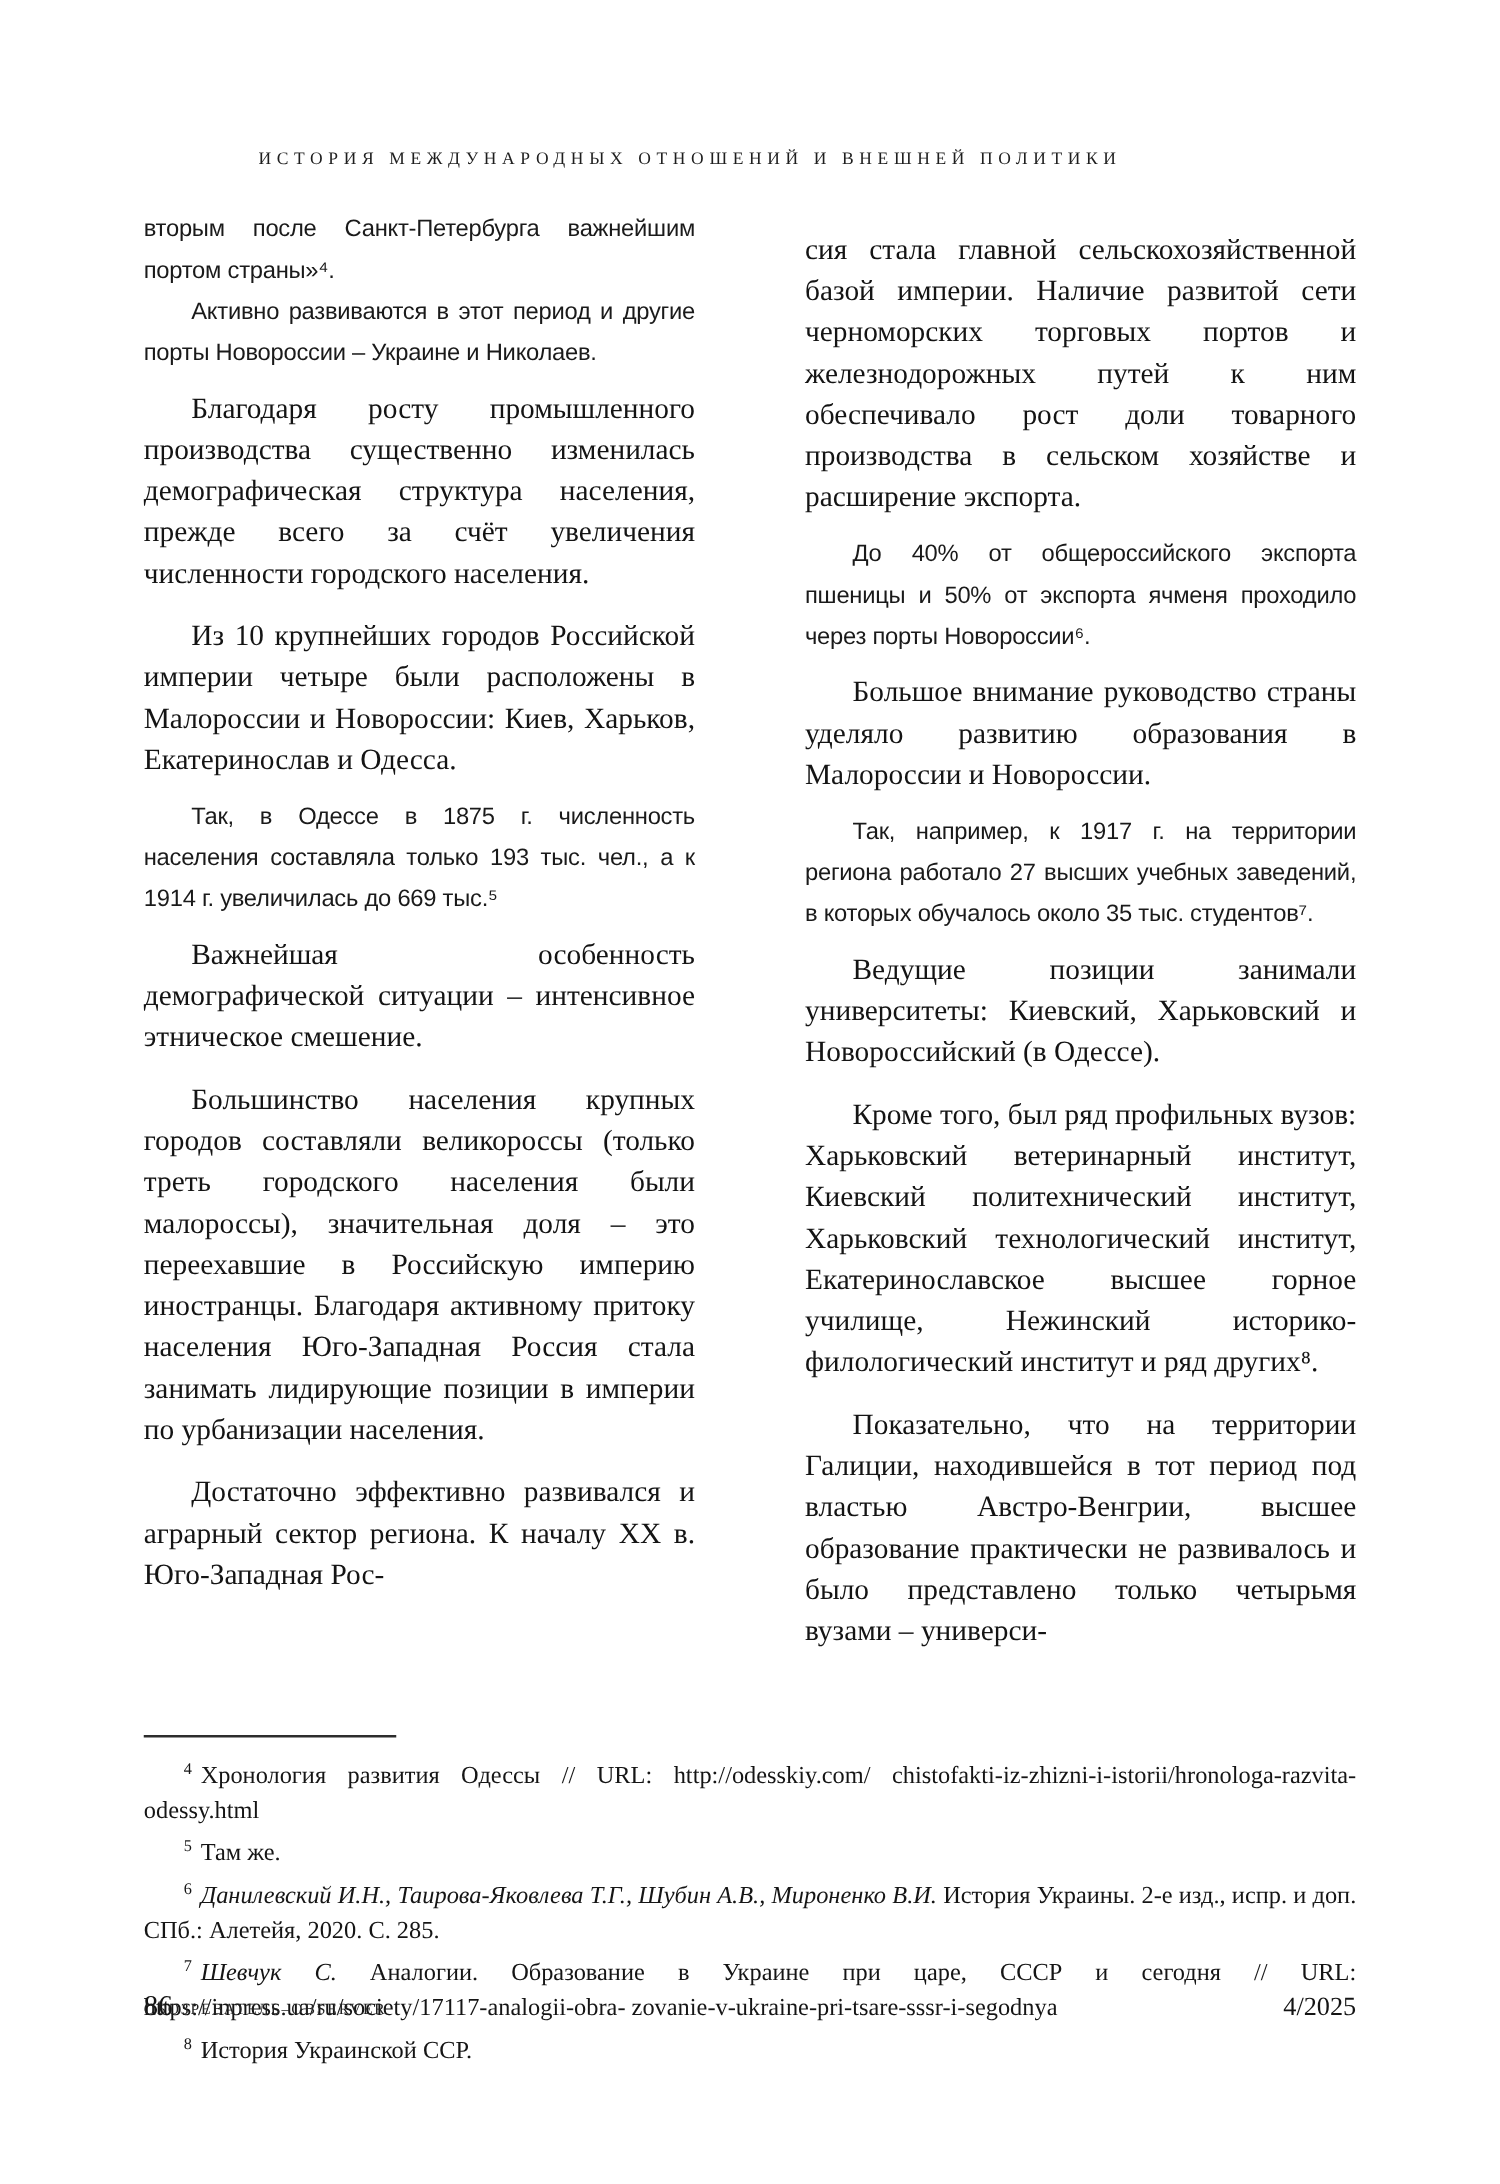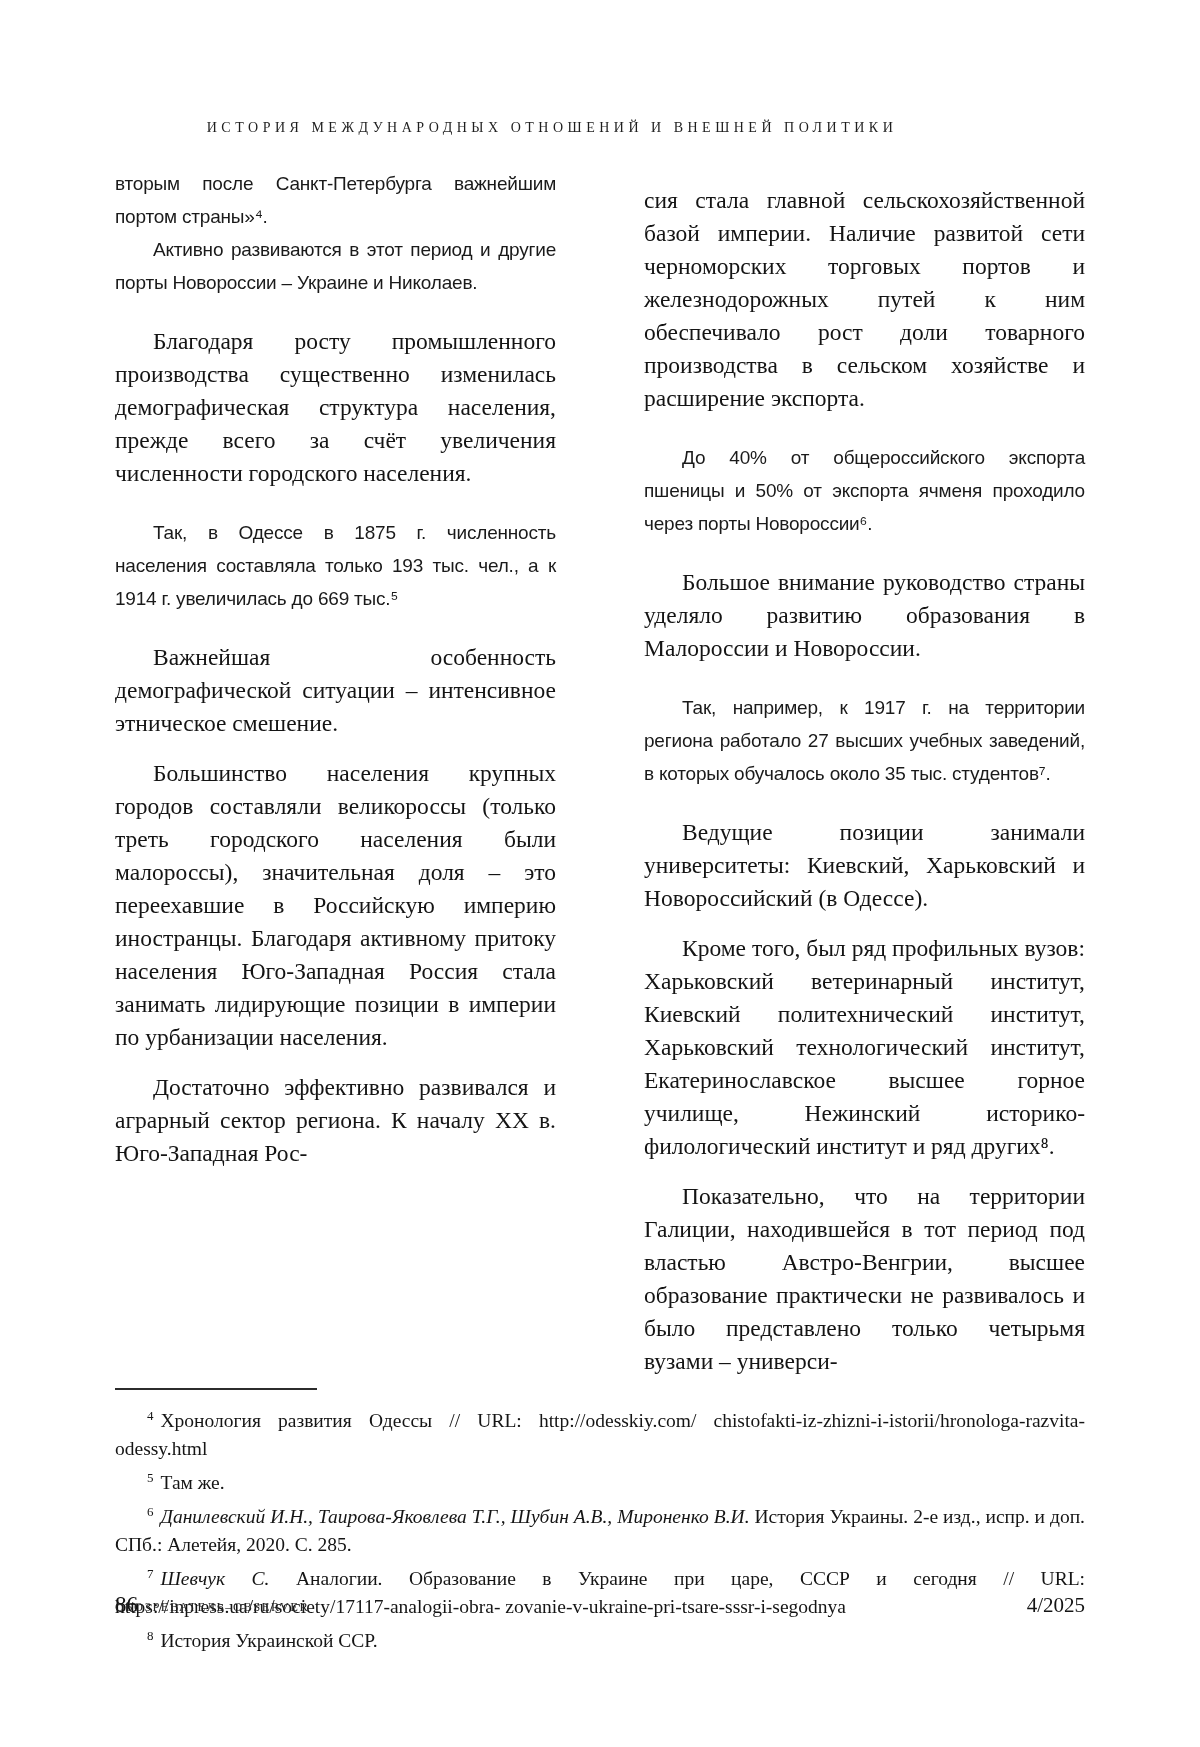"Благодаря росту промышленного" .para.gap { margin-top: 26px -> 12px }
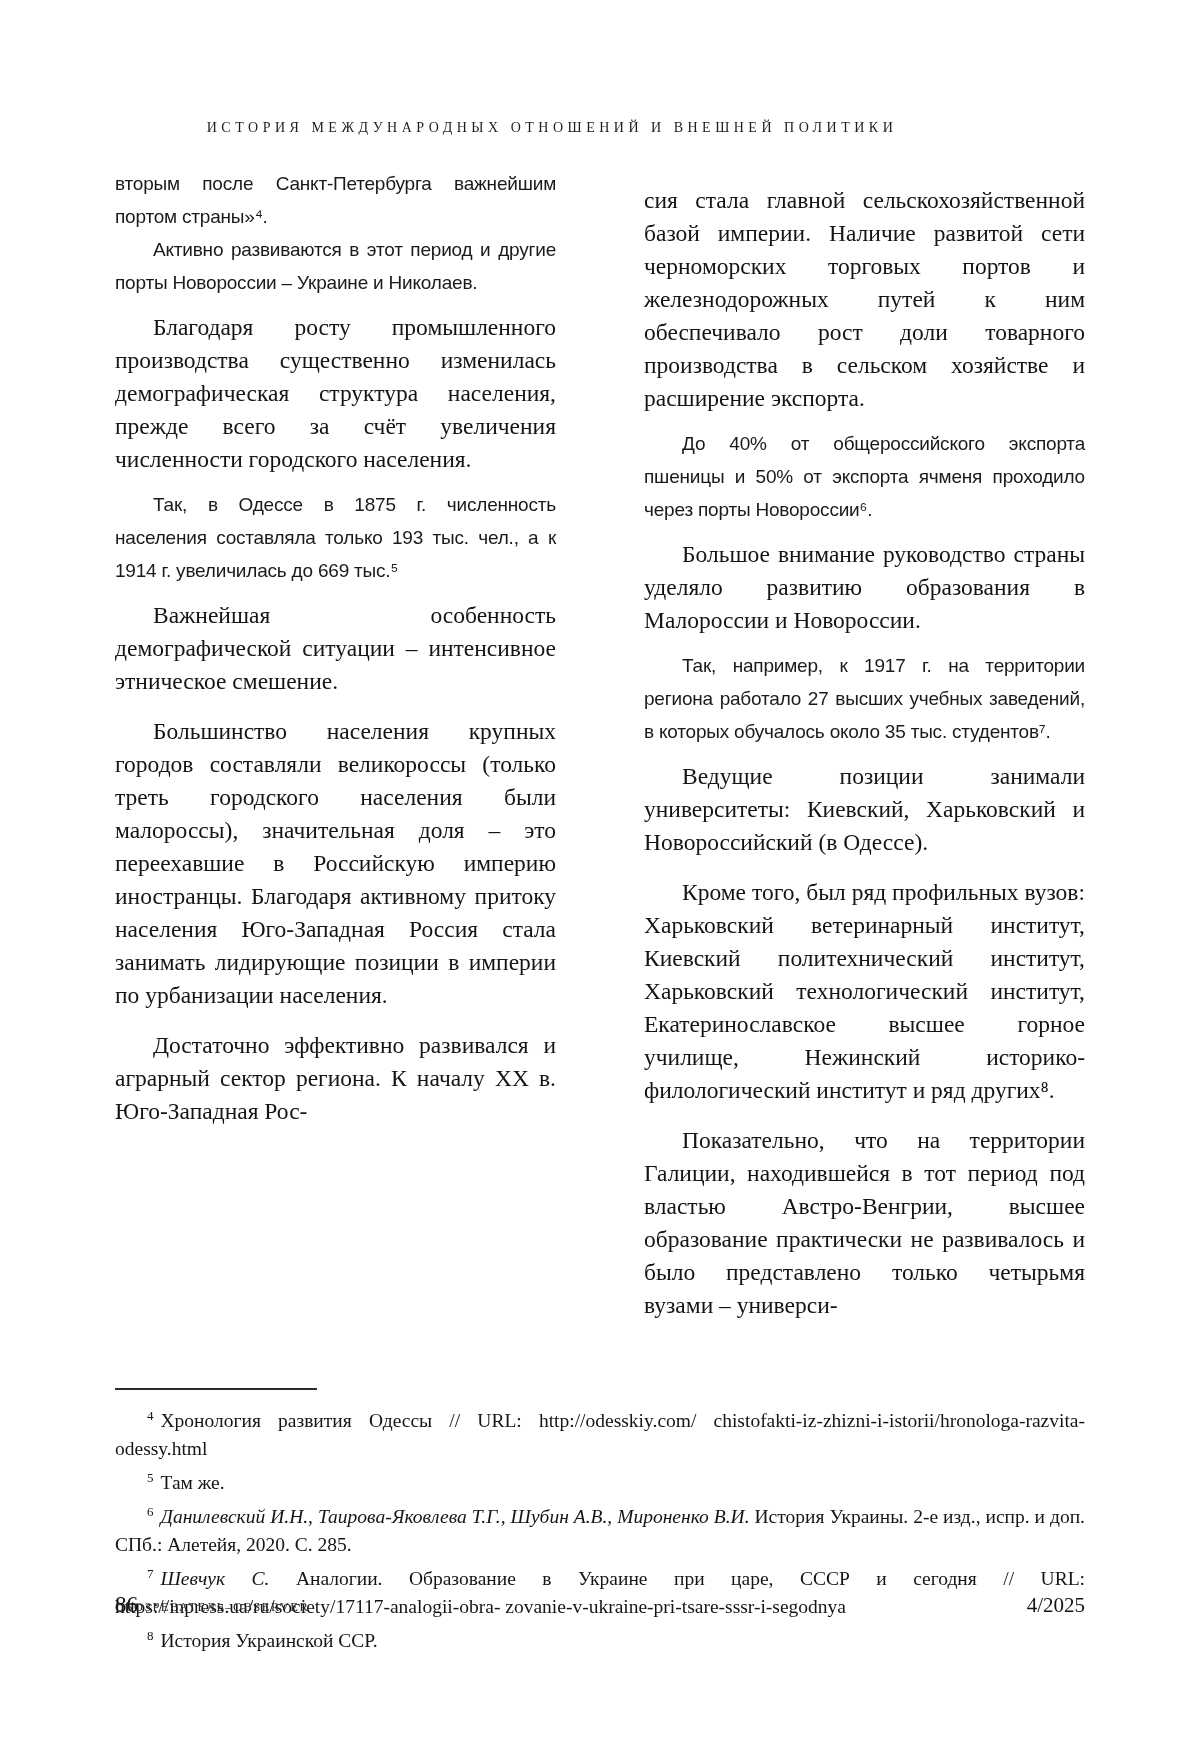"Из 10 крупнейших городов Российской" p.para { html: none -> <p>Из 10 крупнейших городов Российской империи четыре были расположены в Малороссии и Новороссии: Киев, Харьков, Екатеринослав и Одесса.</p> }
